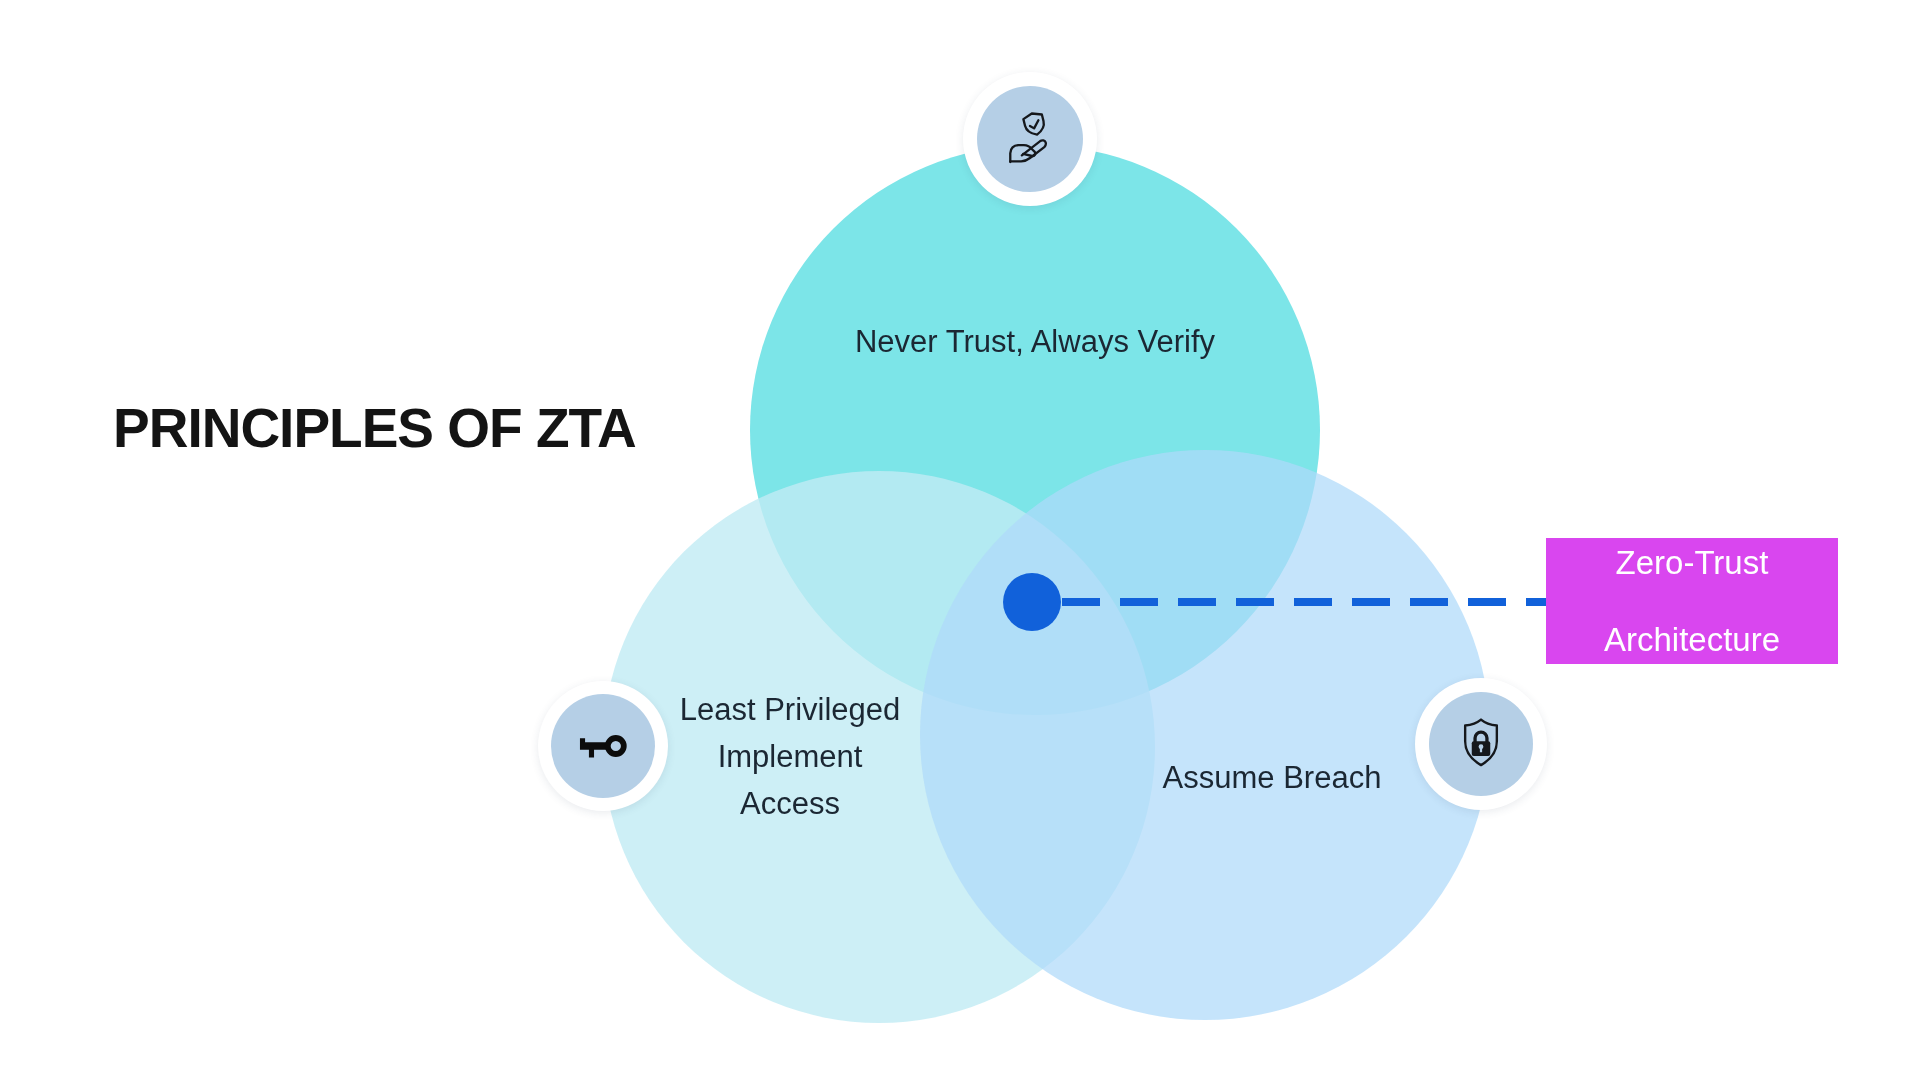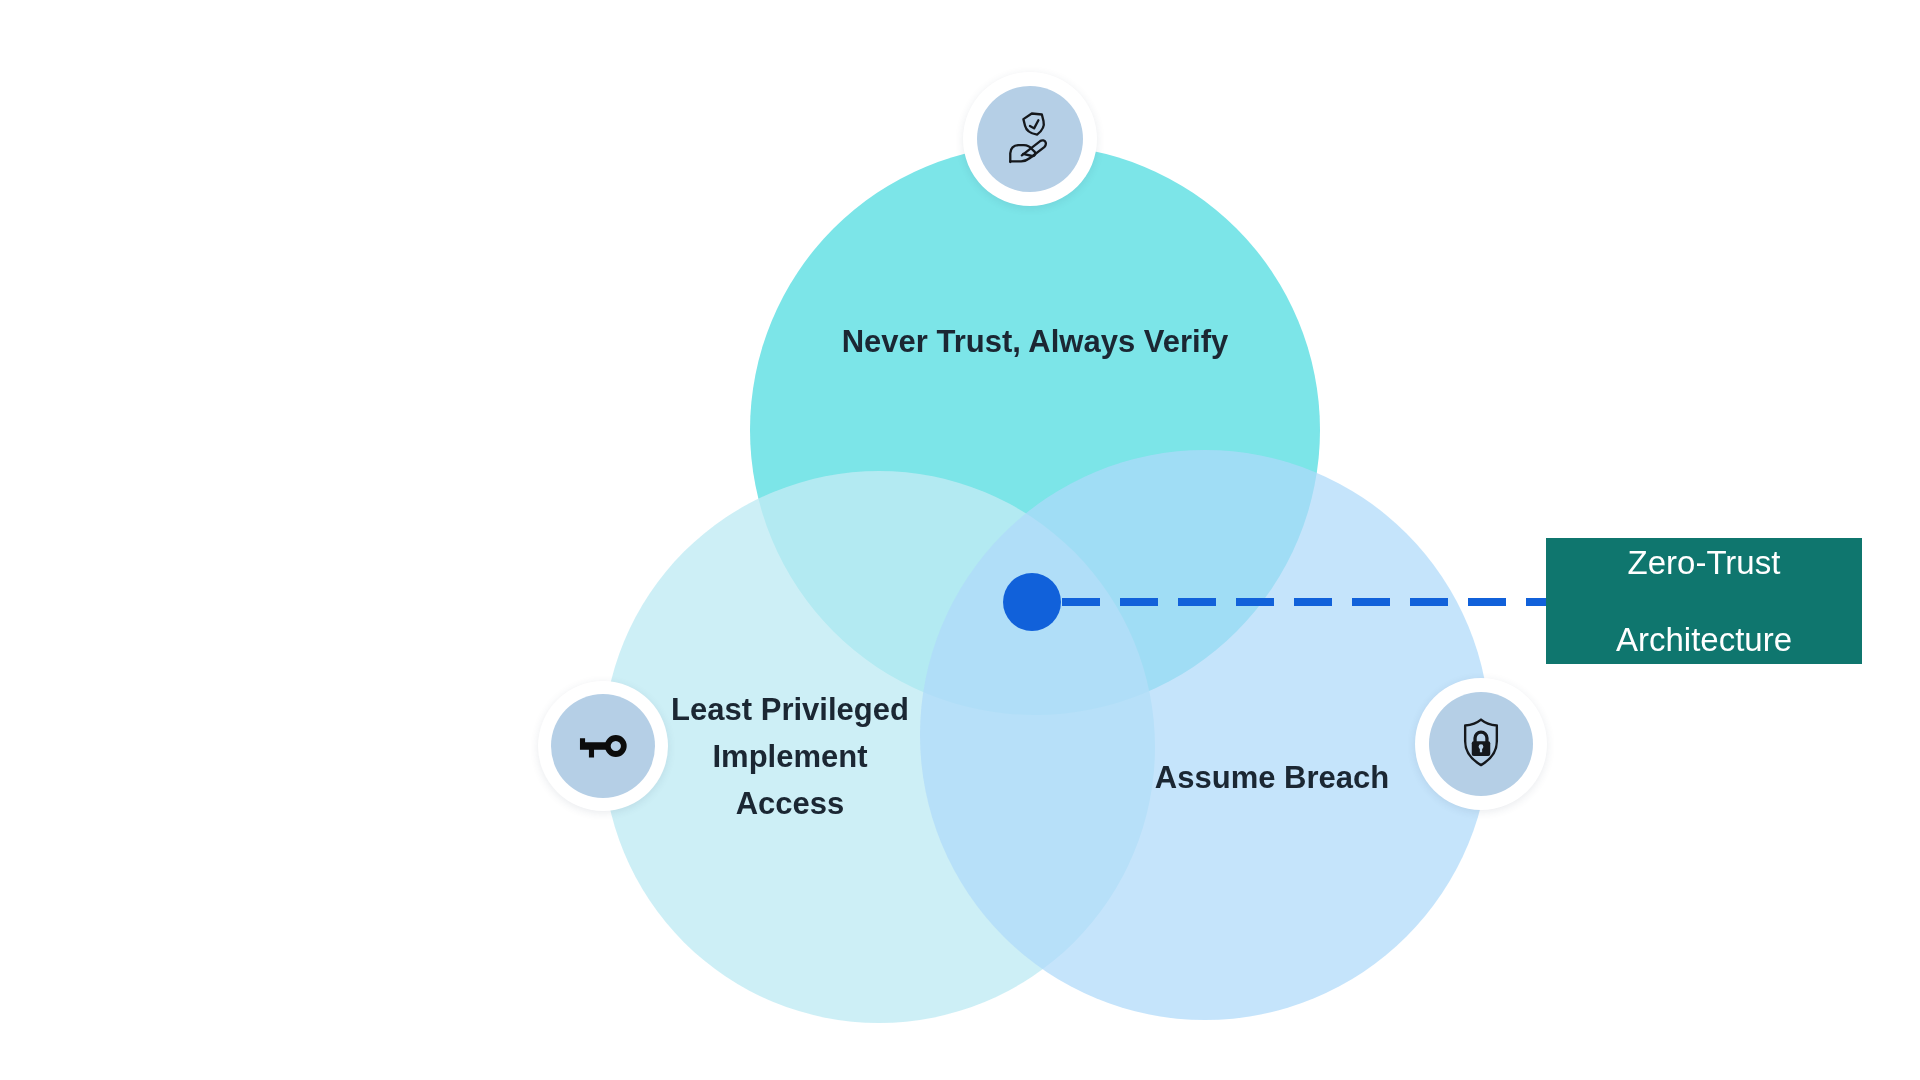"Never Trust, Always Verify" .circle-label { font-weight: 700 -> 400 }
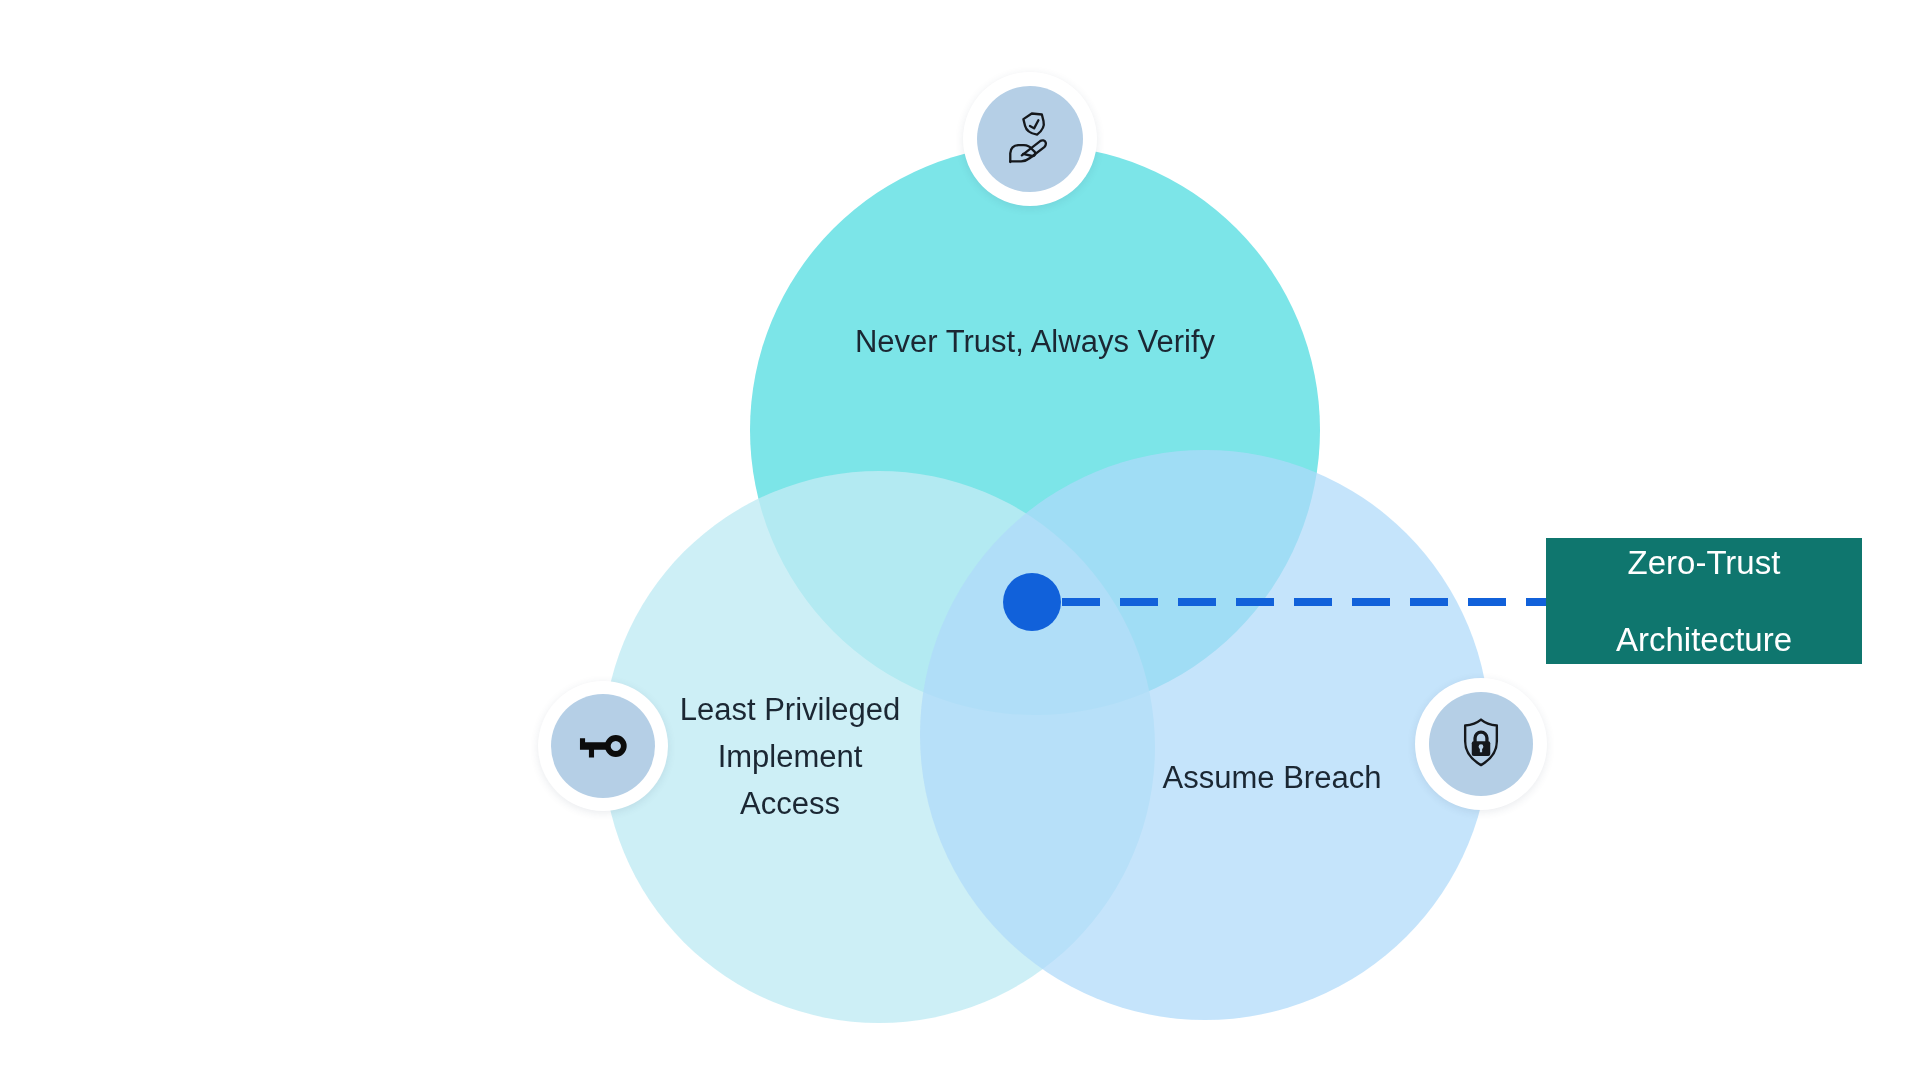"PRINCIPLES OF ZTA" div.page-title { html: none -> <div>PRINCIPLES OF ZTA</div> }
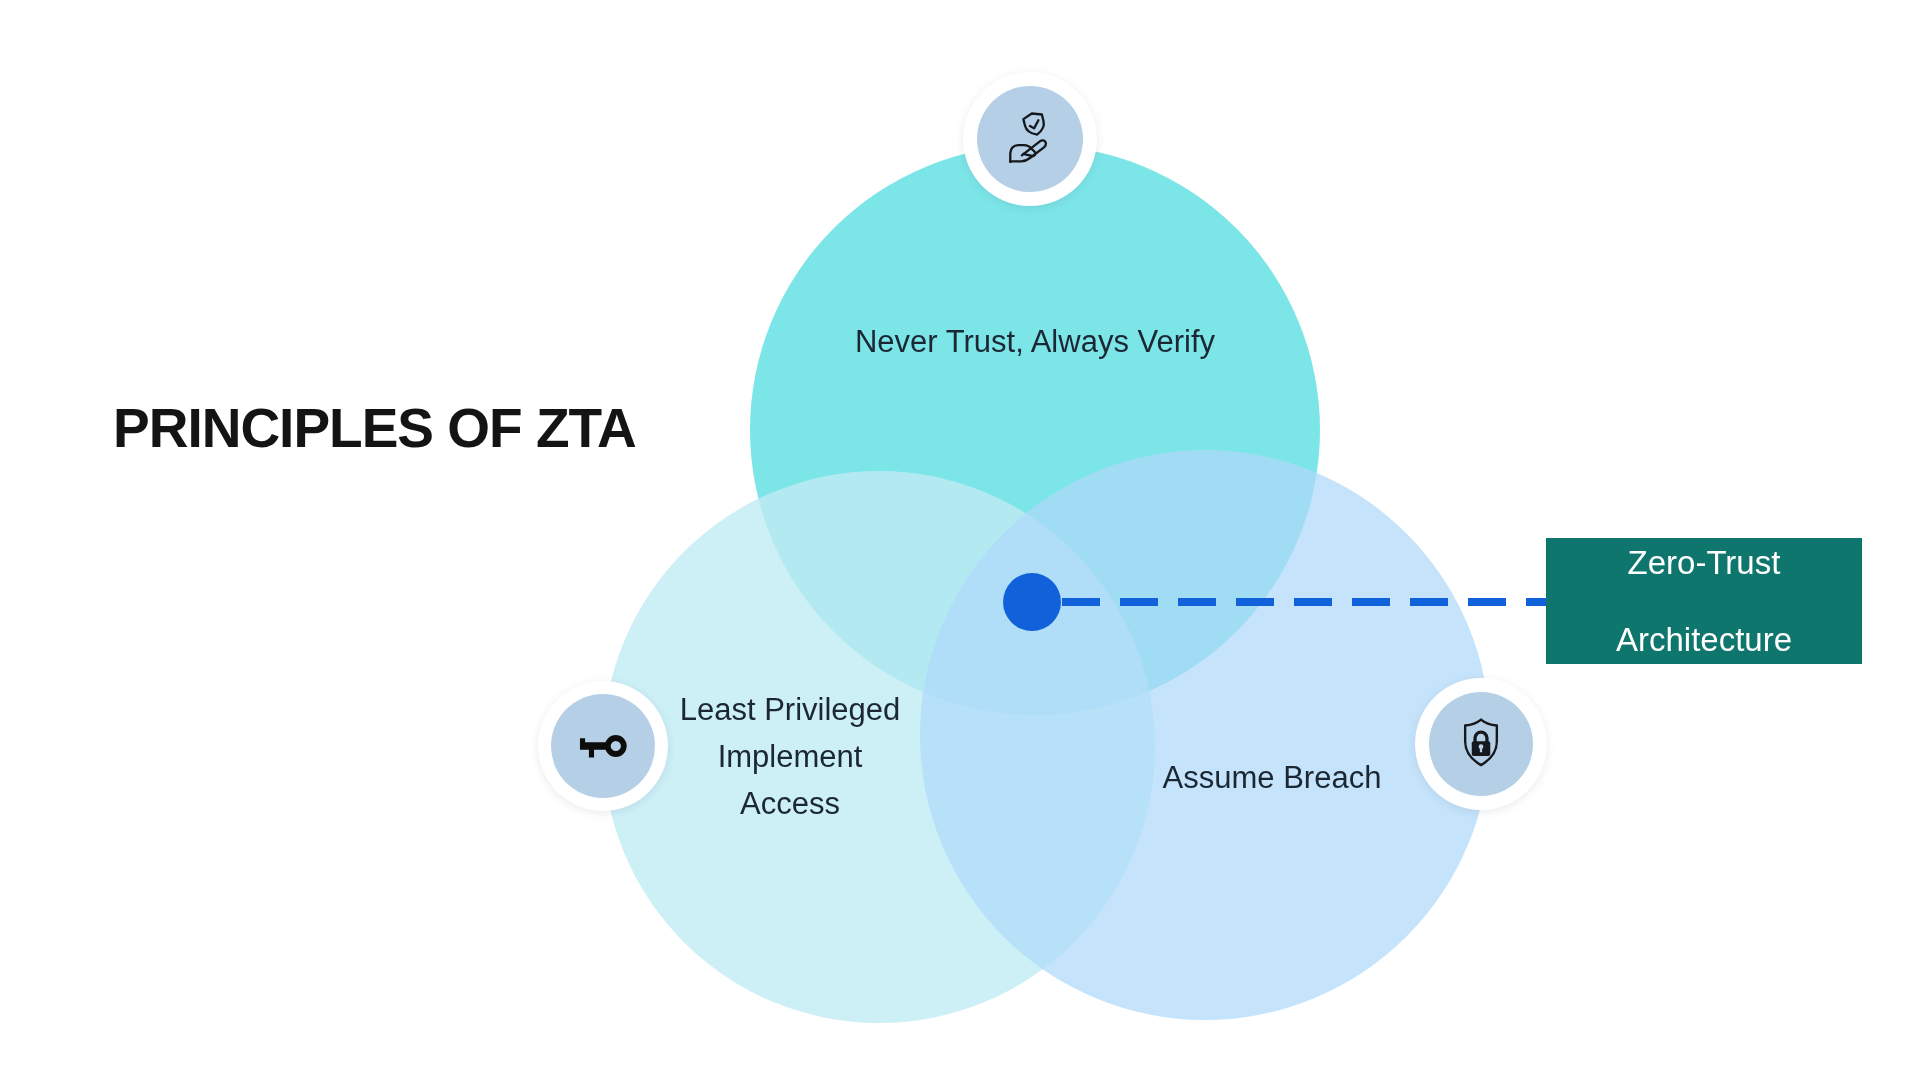"Zero-Trust" .callout { background: #0f766e -> #d946ef; width: 316px -> 292px }
